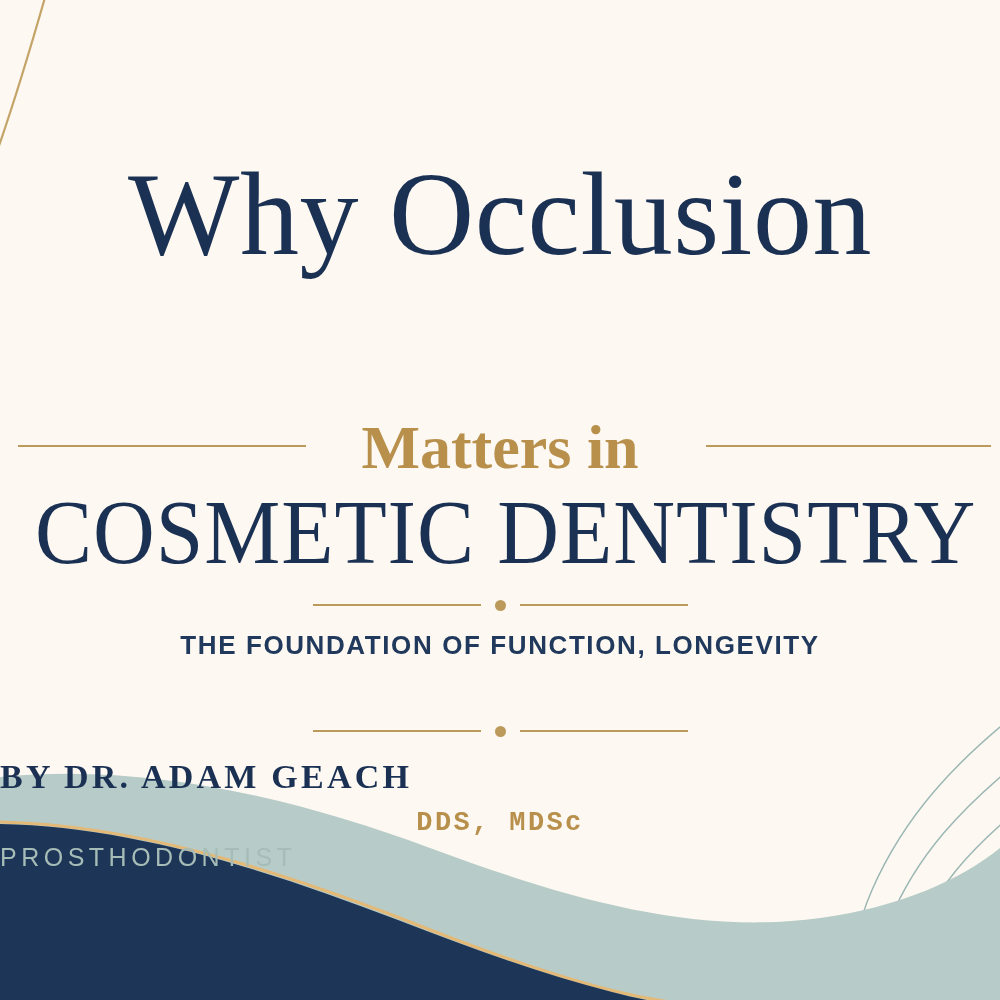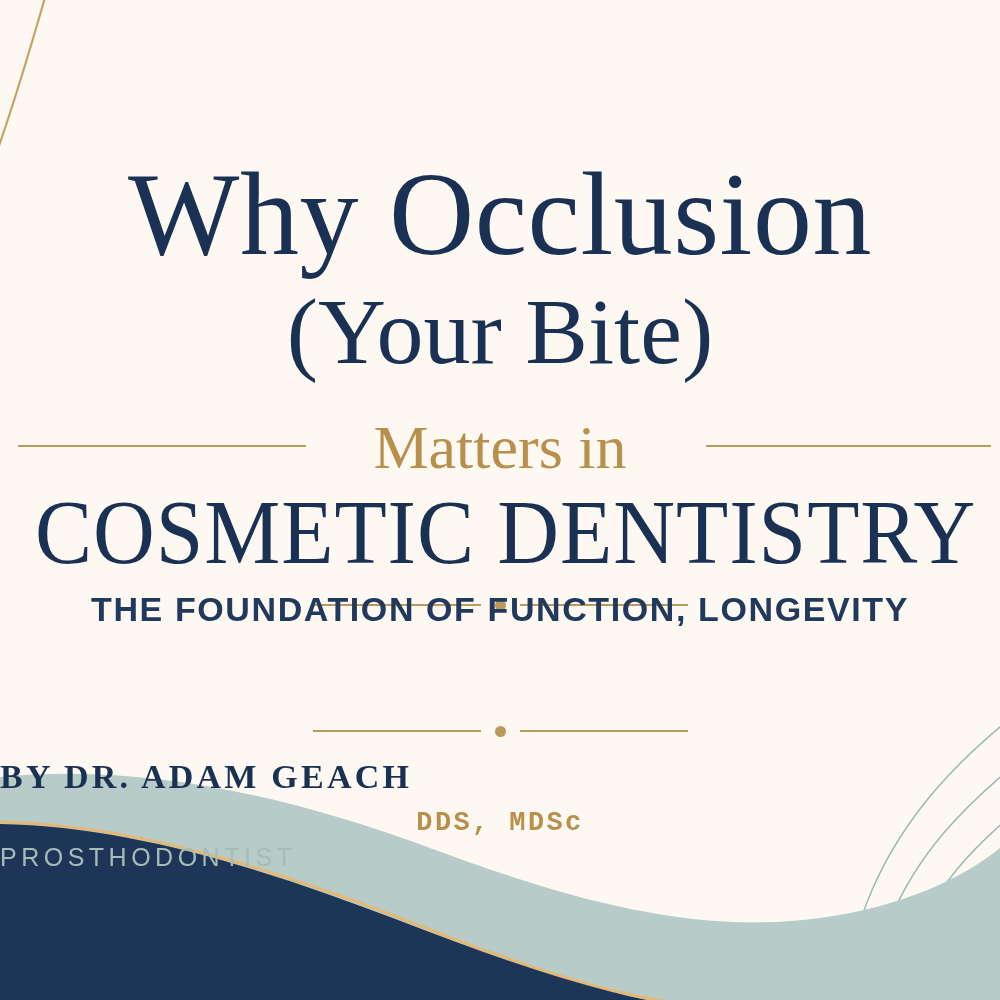"(Your Bite)" div.line-bite { html: <div>(Your Bite)</div> -> none }
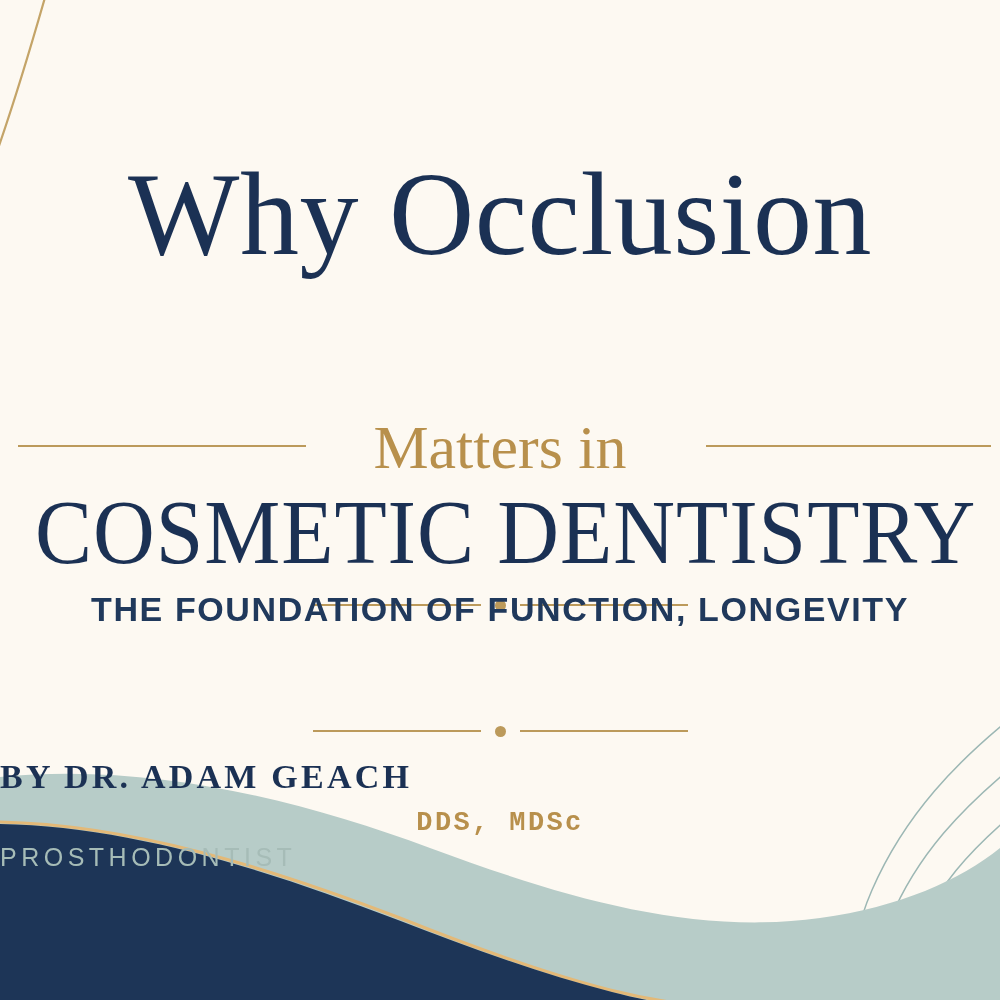"Matters in" .rule-row { font-weight: none -> bold }
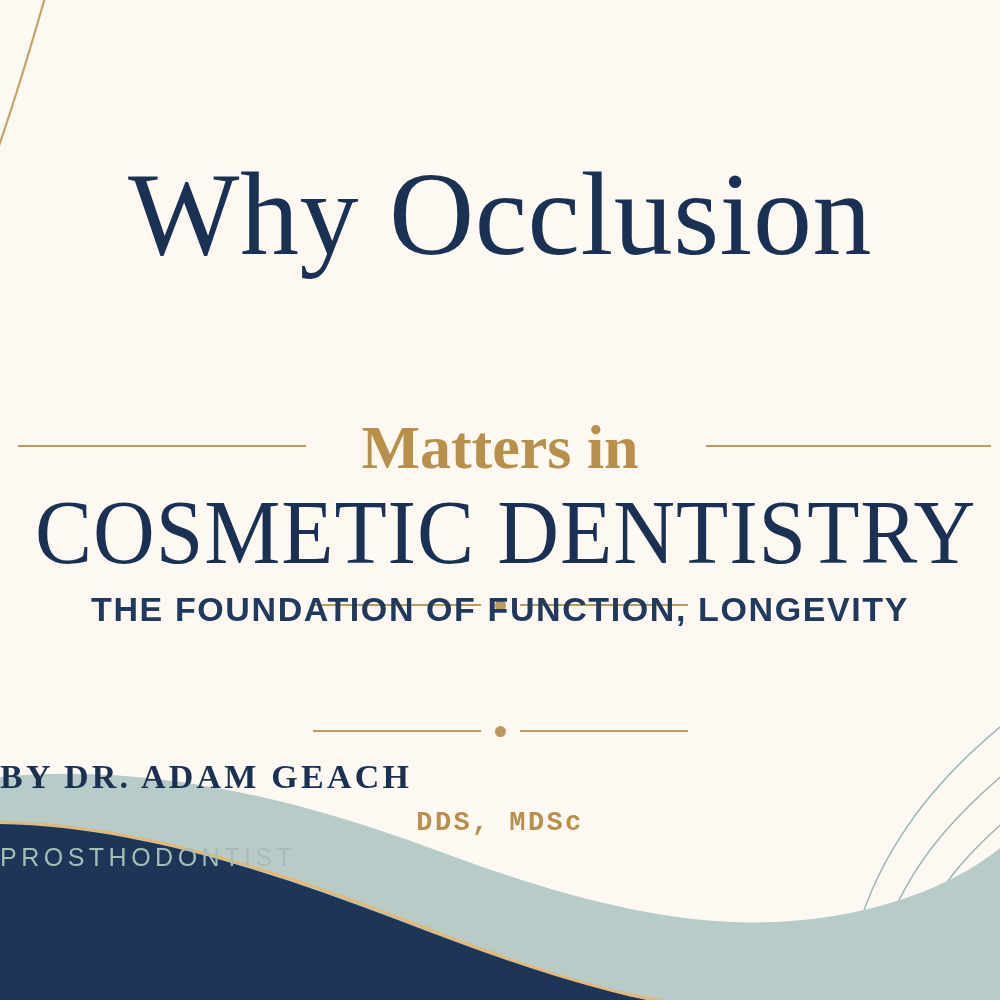"THE FOUNDATION OF FUNCTION, LONGEVITY" .subtitle { font-size: 34px -> 26px; top: 586px -> 628px }
